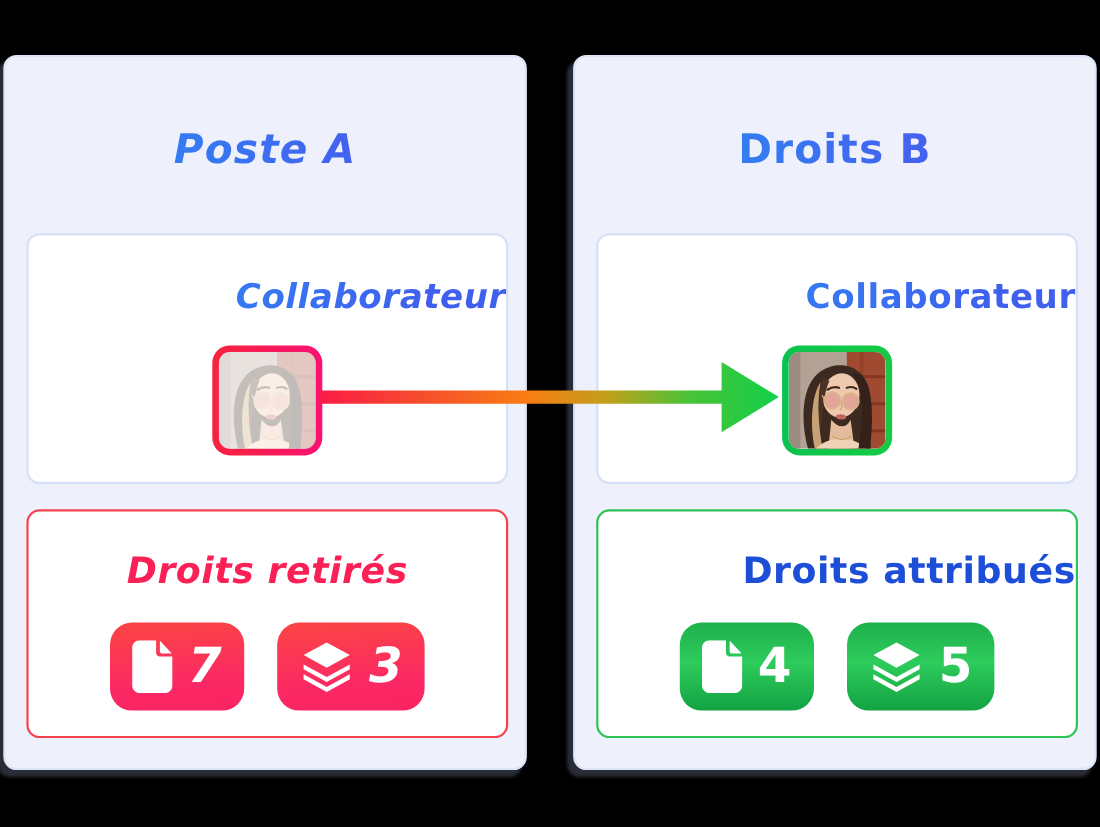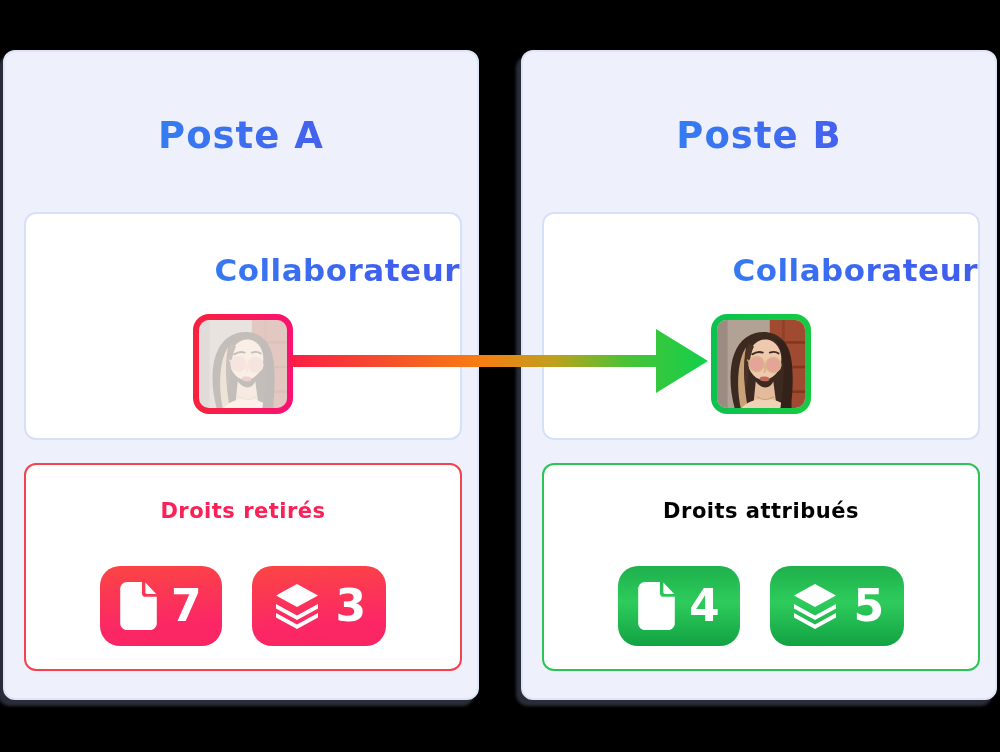"Poste A" #panel-a { font-style: none -> italic }
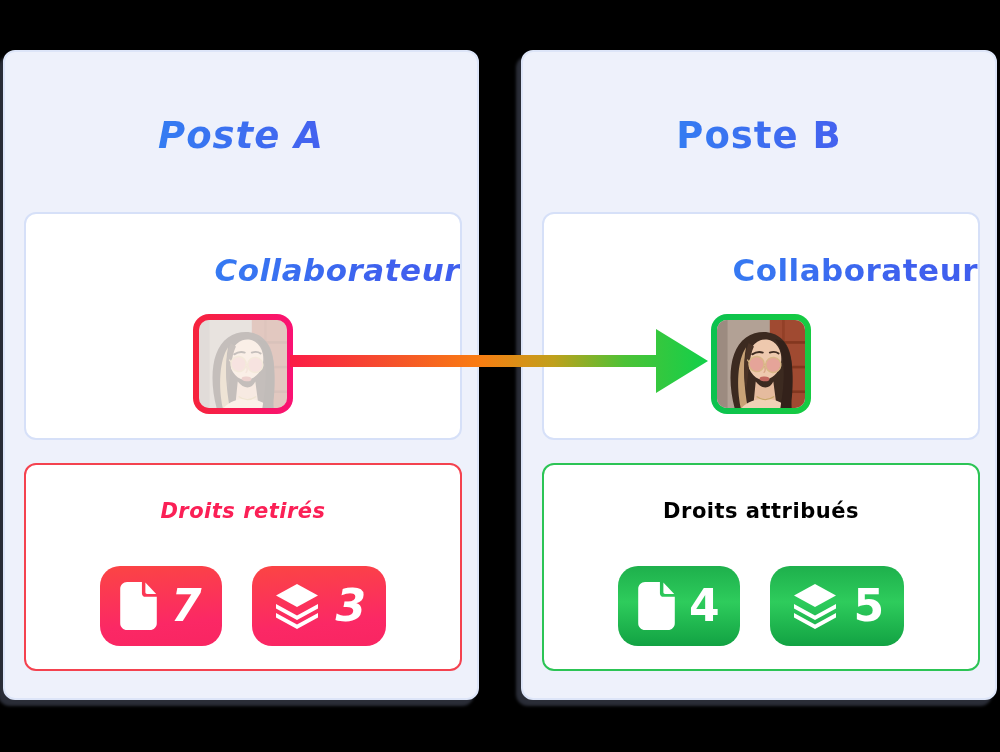"Poste B" h2.panel-title { text: Poste -> Droits }
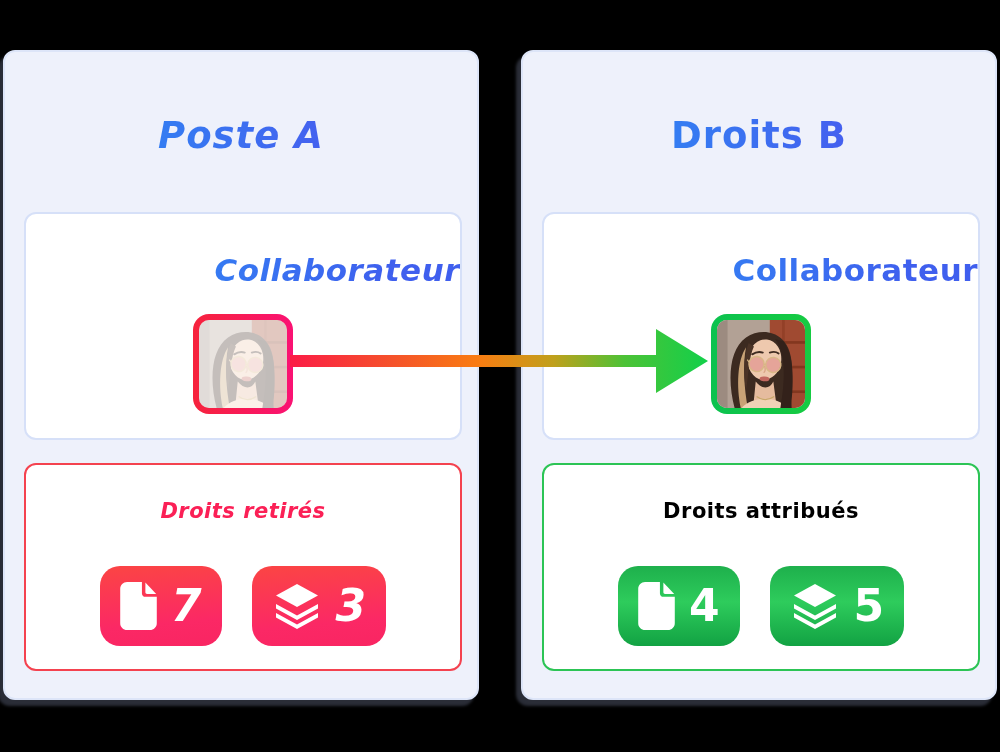"Droits retirés" .rights-title { font-size: 21px -> 33px }
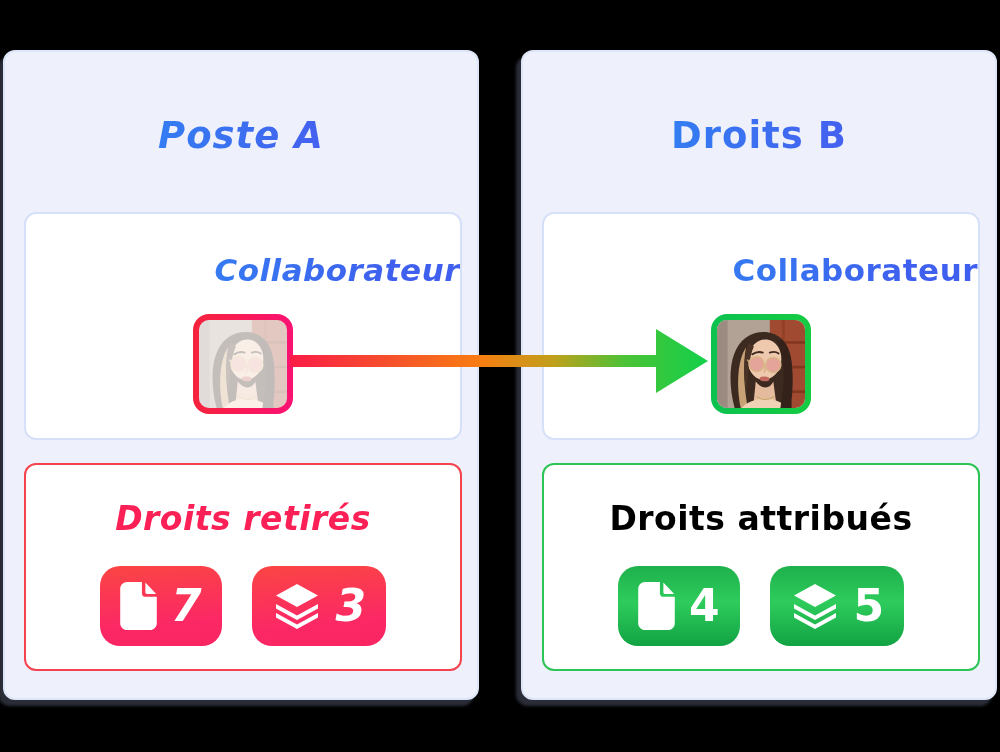"Droits attribués" .text-green { color: #000000 -> #1d4ed8; text-align: none -> right }
